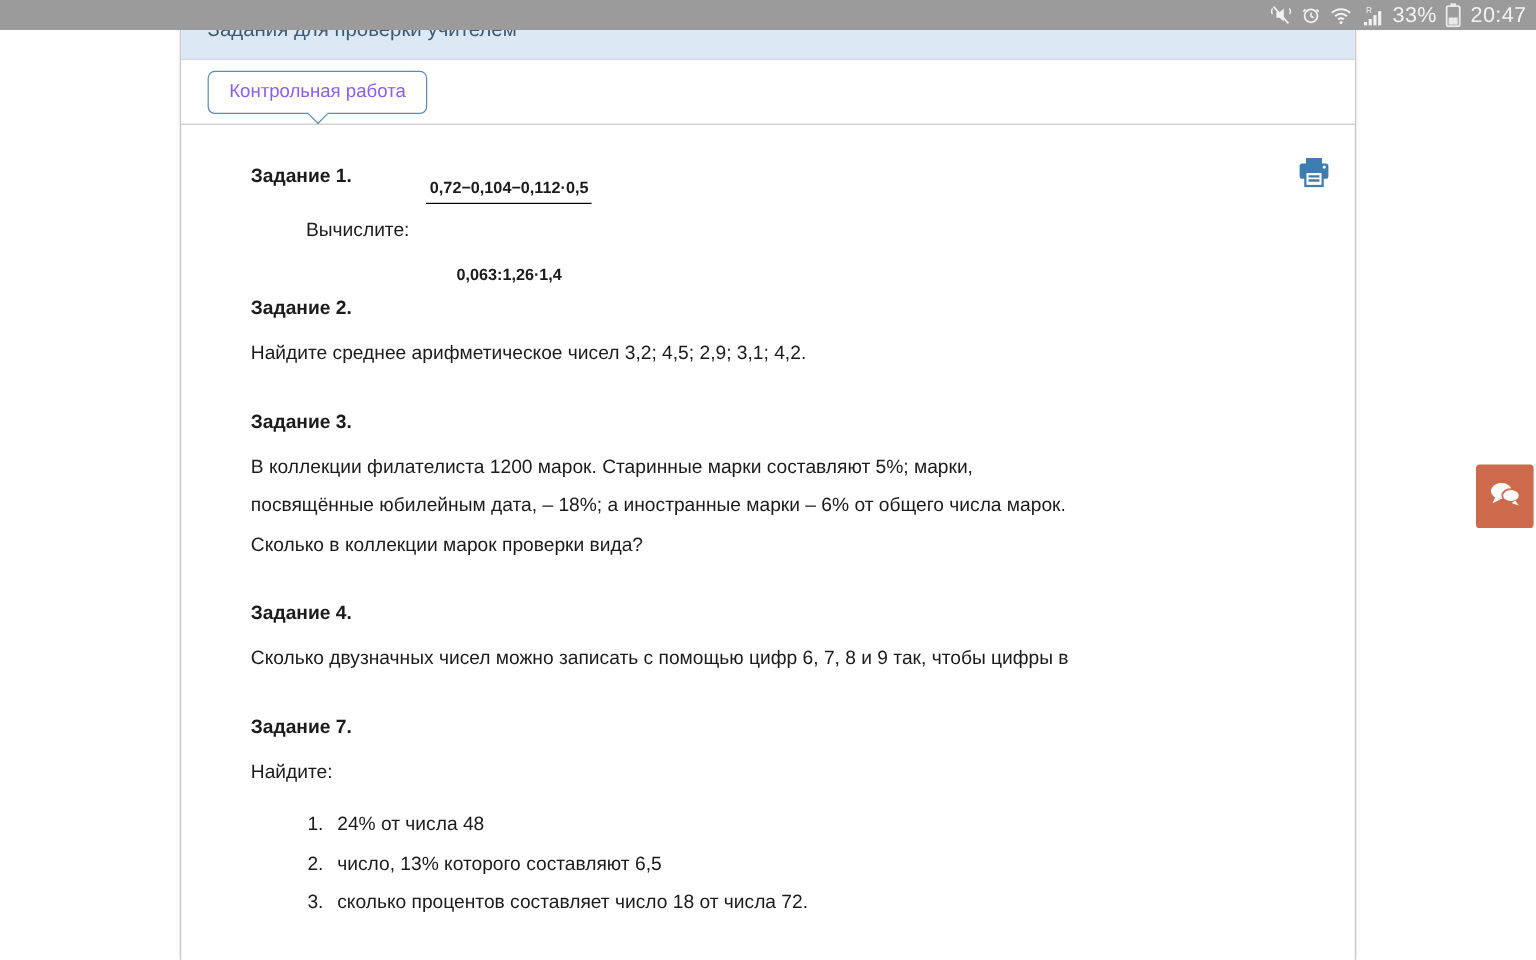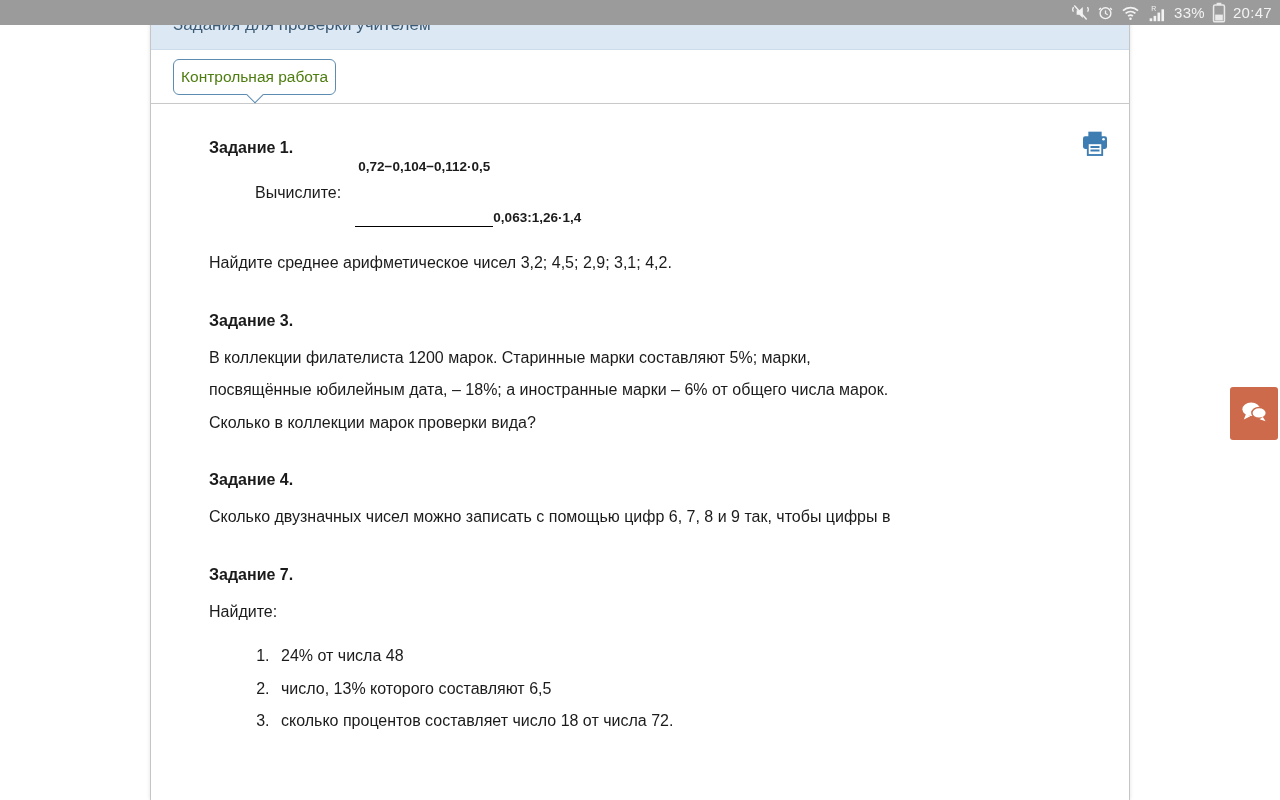"33%" .sb-text { font-size: 15px -> 18px }
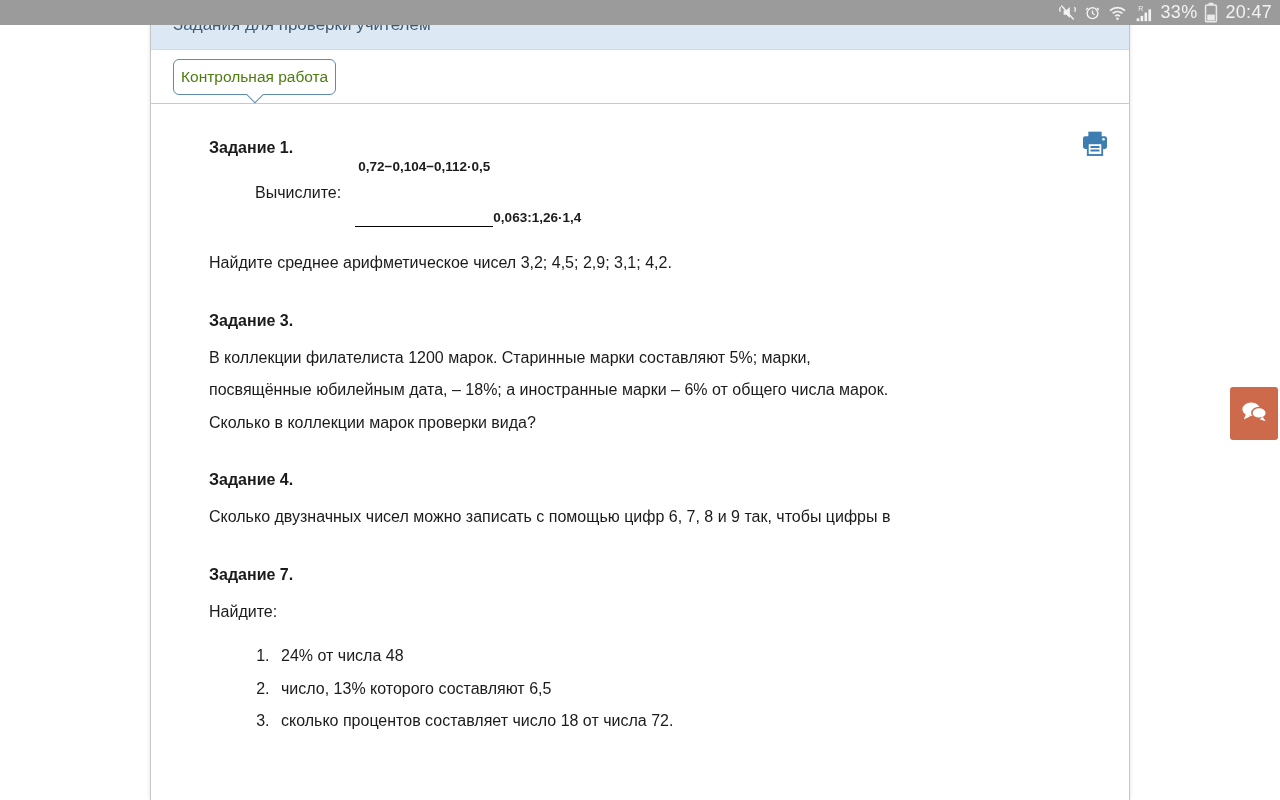"Контрольная работа" .tab { color: #4d7c0f -> #8b5cf6; padding: 8px 7px -> 8px 17px }
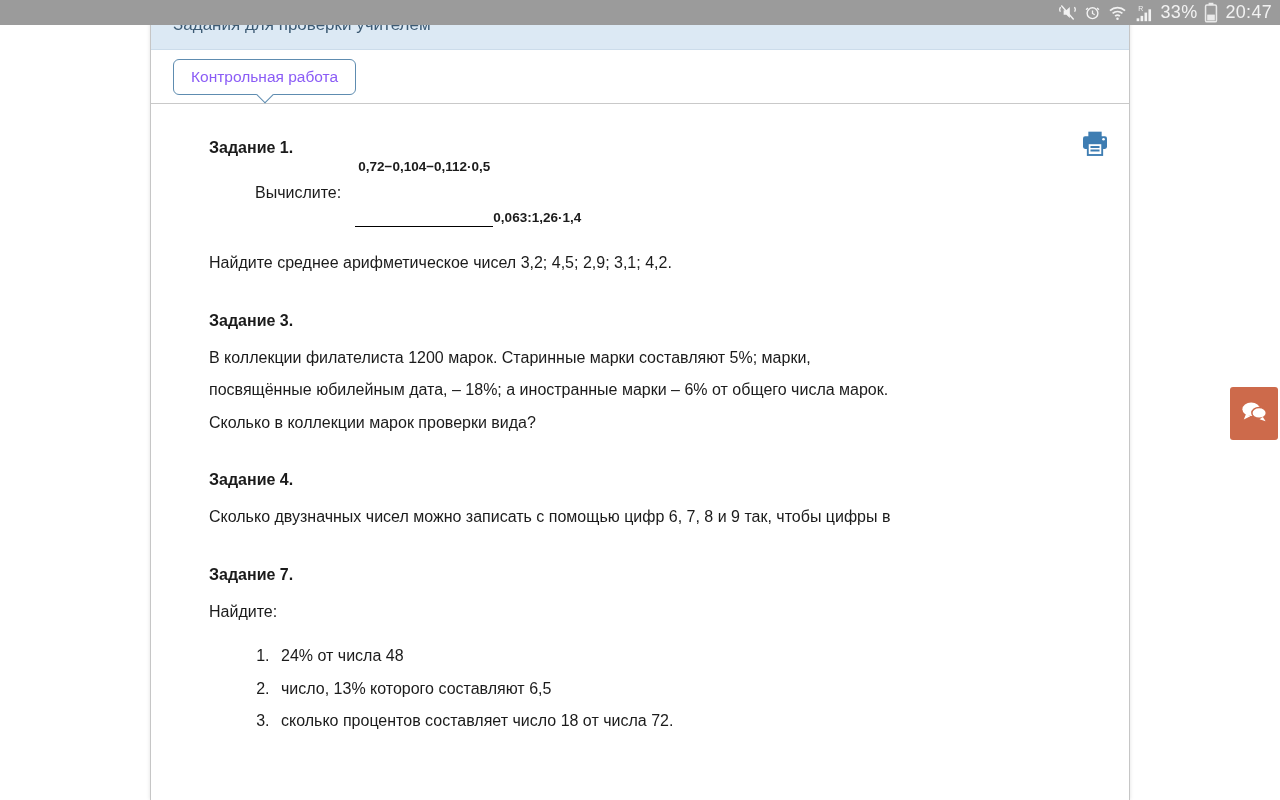"0,72−0,104−0,112·0,5" .fraction { flex-direction: none -> column }
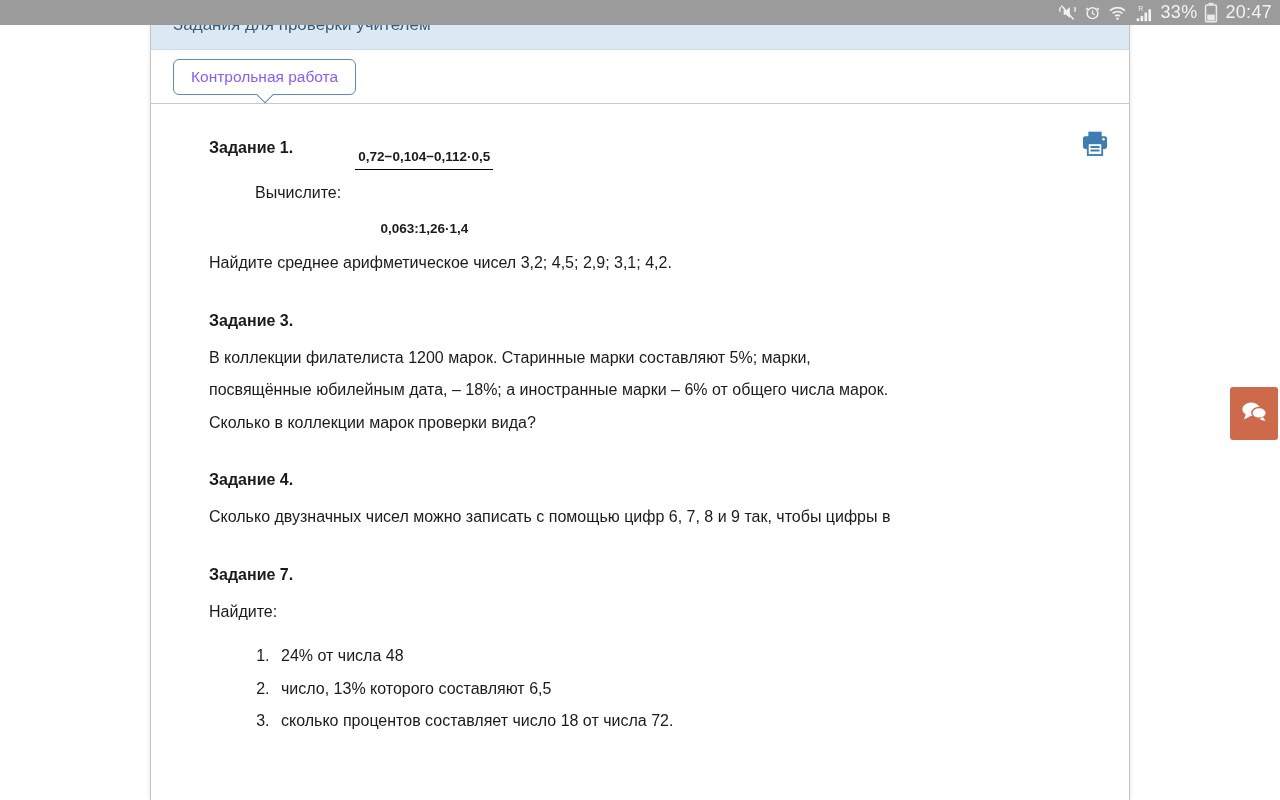"Задание 2." div.task-title { html: none -> <div>Задание 2.</div> }
